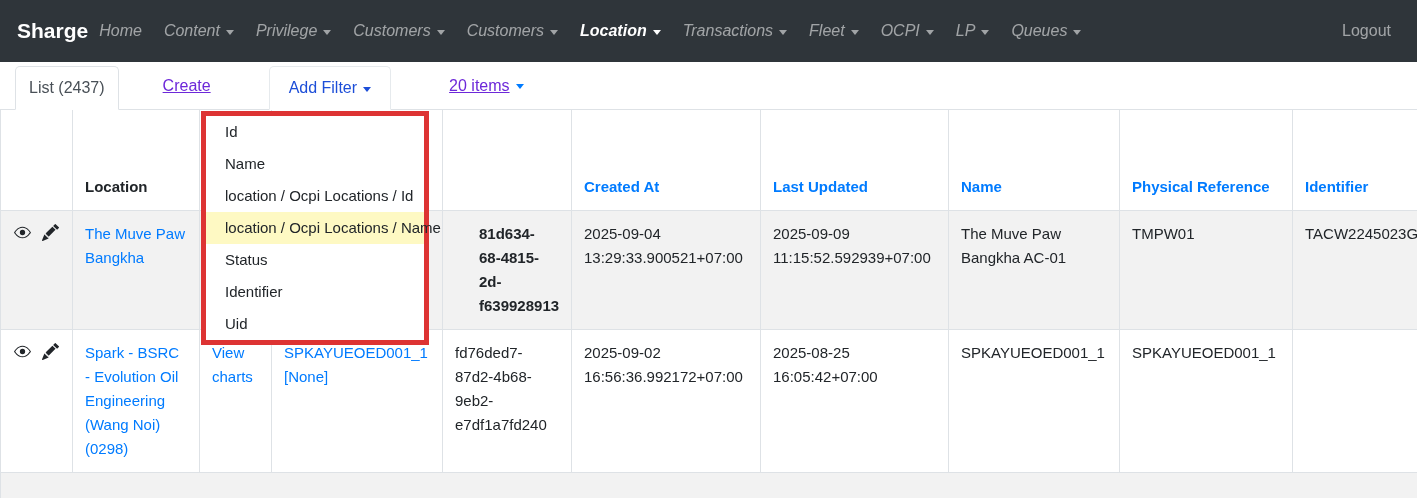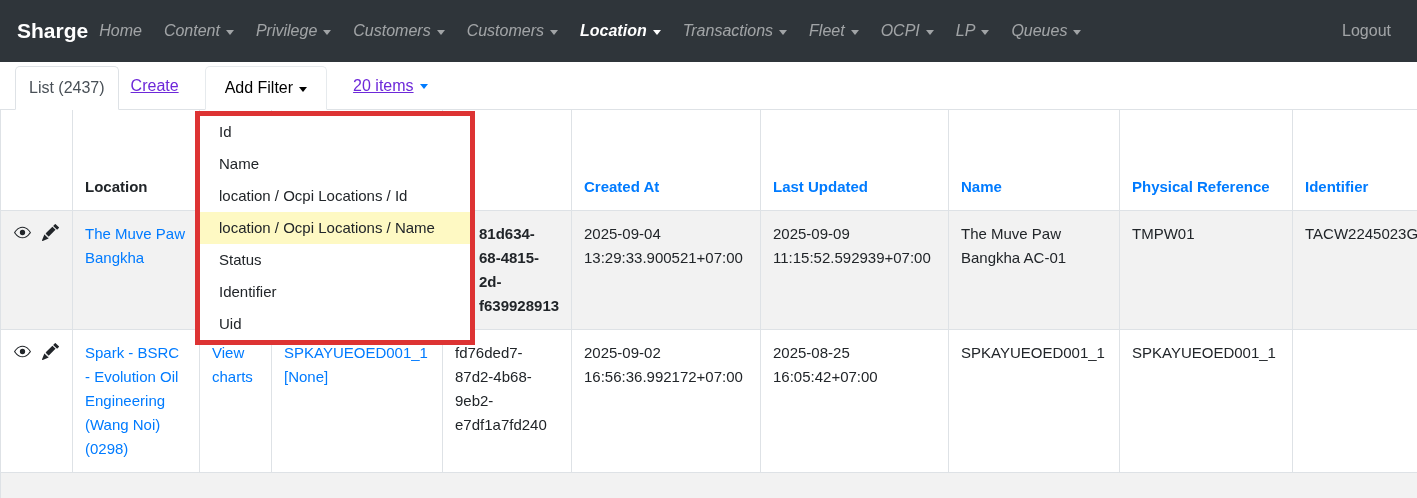"List (2437)" .tabbar { gap: none -> 32px }
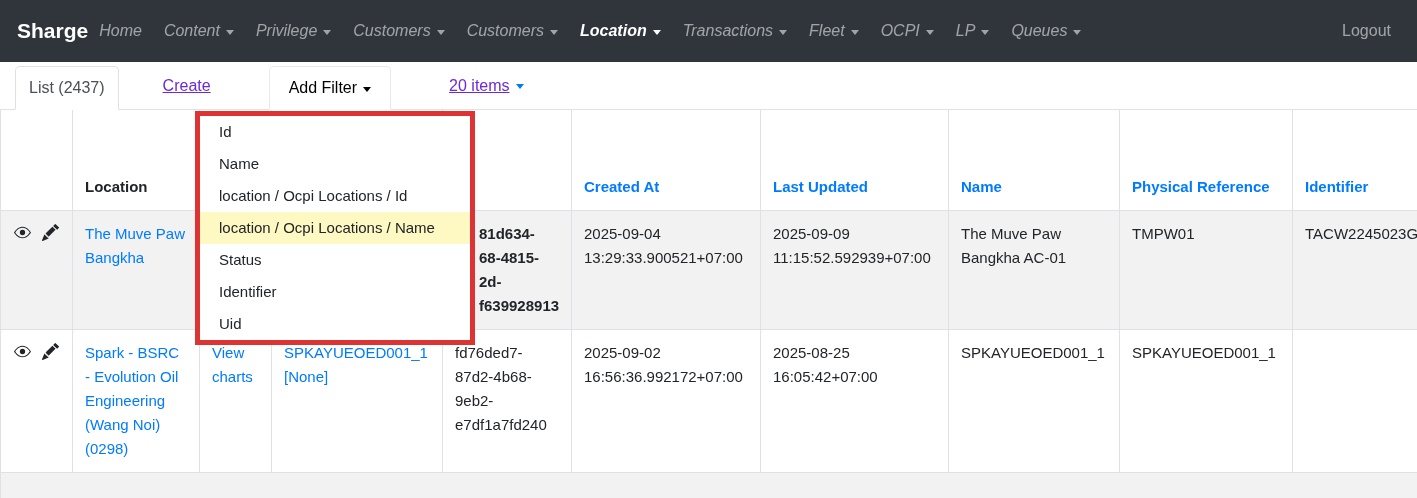"Add Filter" .tab-addfilter { color: #000000 -> #1d4ed8 }
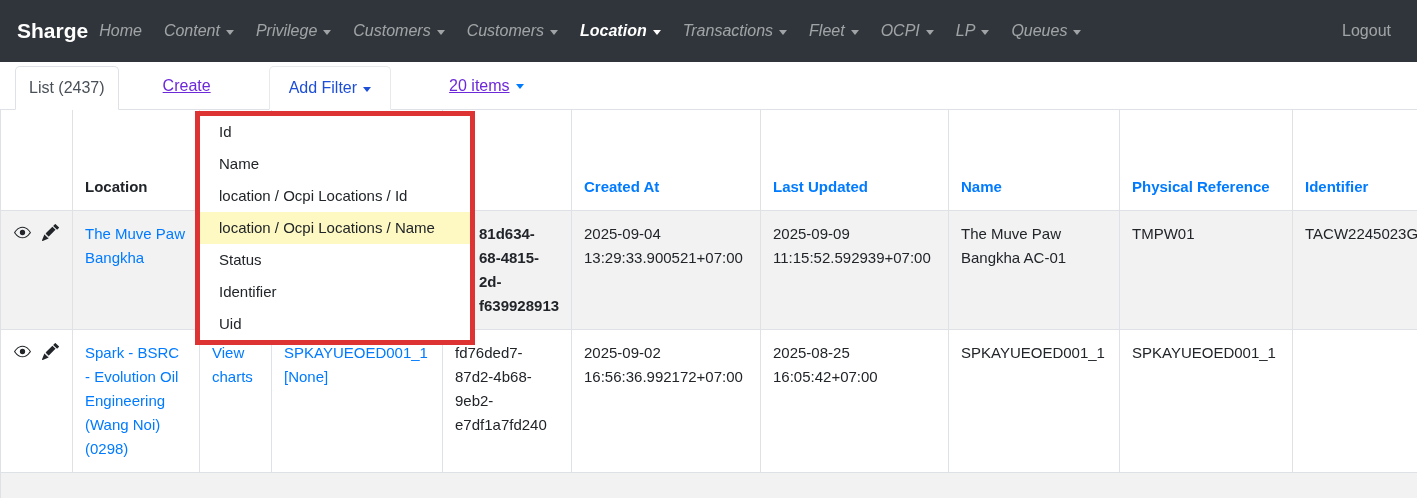"Id" .filter-dropdown { left: 195px -> 201px; width: 280px -> 228px }
